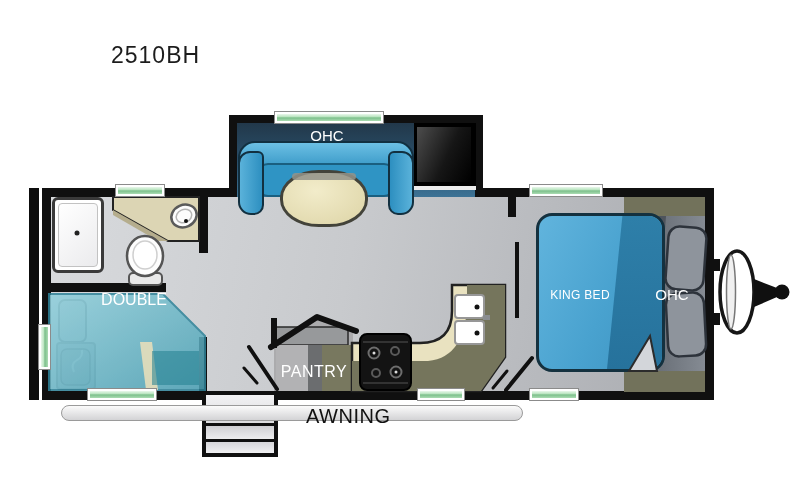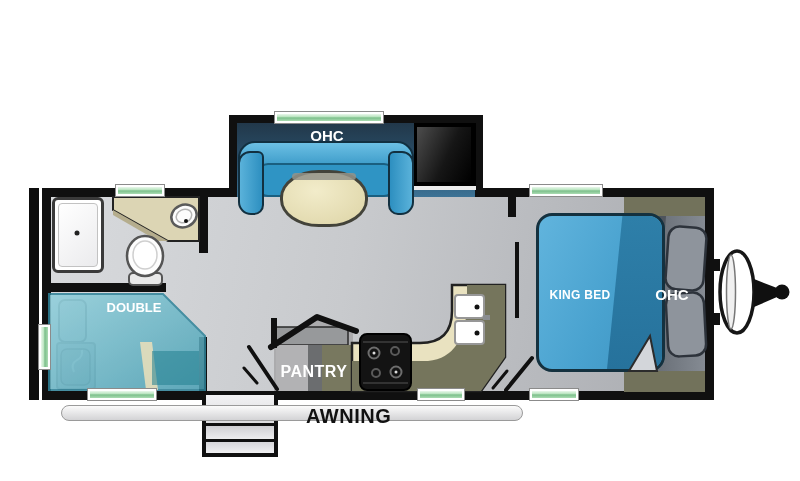"2510BH" div.abs { html: none -> <div>2510BH</div> }
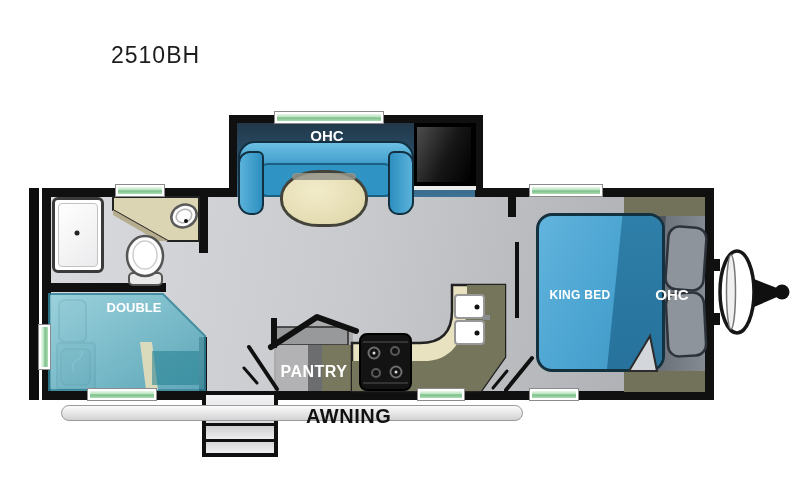"OHC" .label { font-weight: bold -> normal }
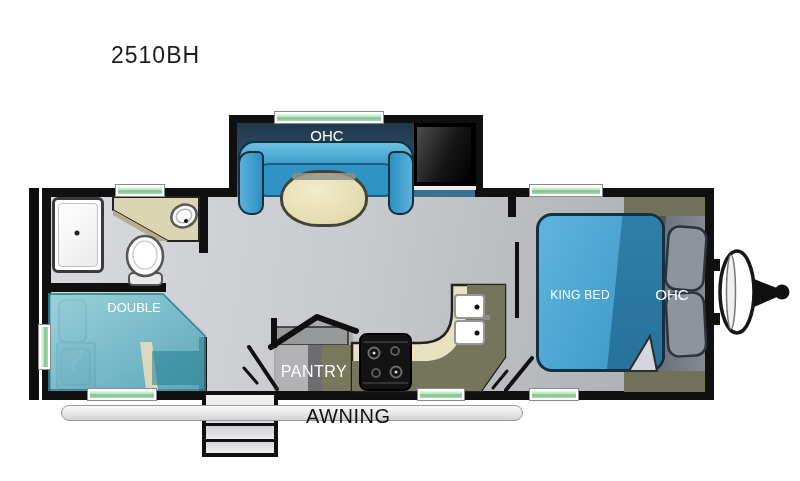"DOUBLE" div.label { font-size: 13px -> 16px; top: 300px -> 292px }
